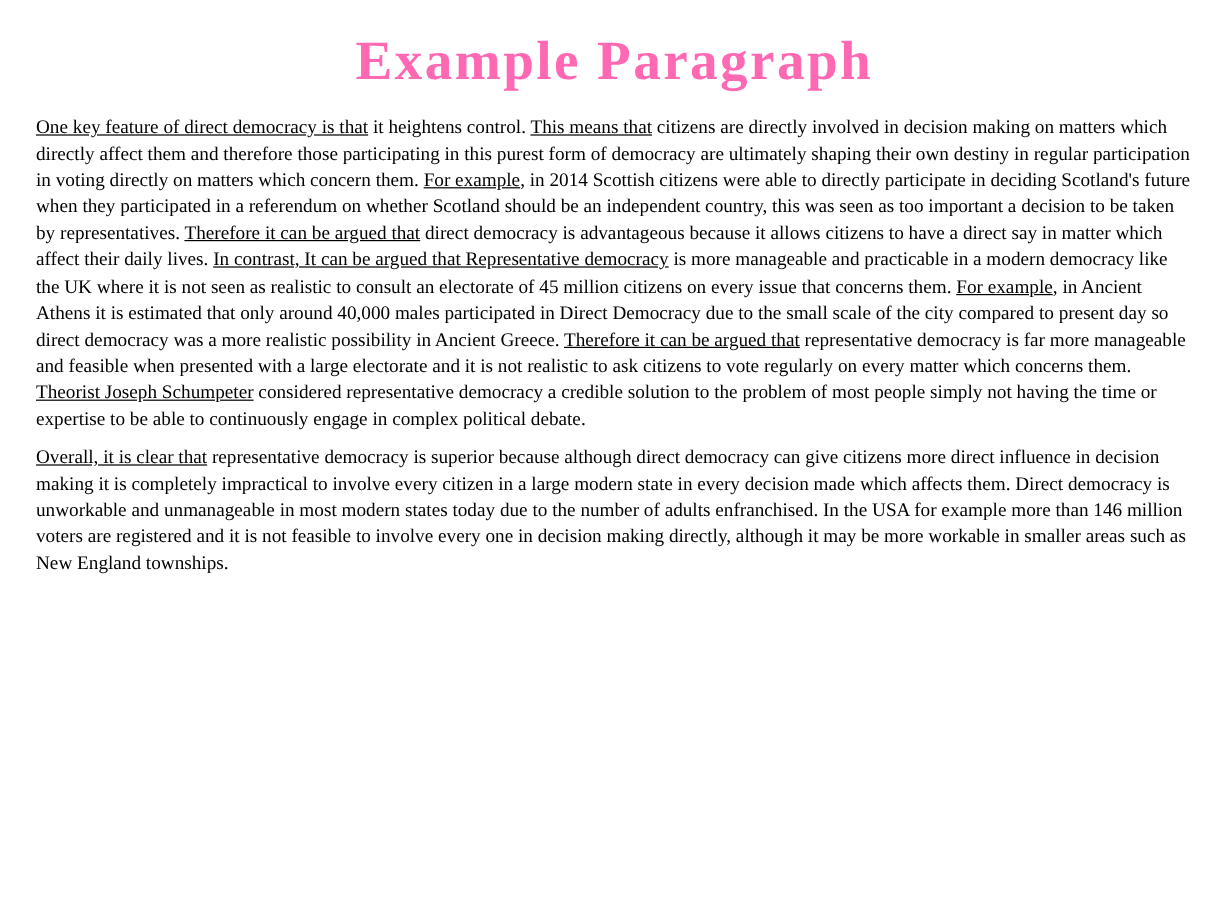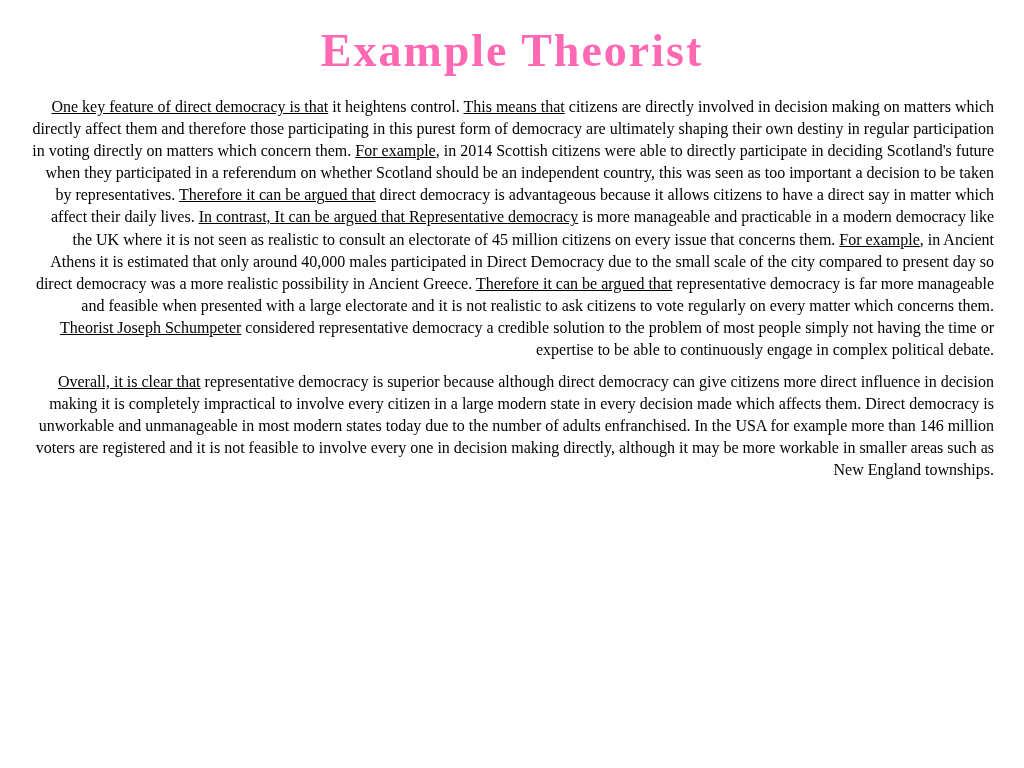"Example Theorist" h1 { text: Theorist -> Paragraph }
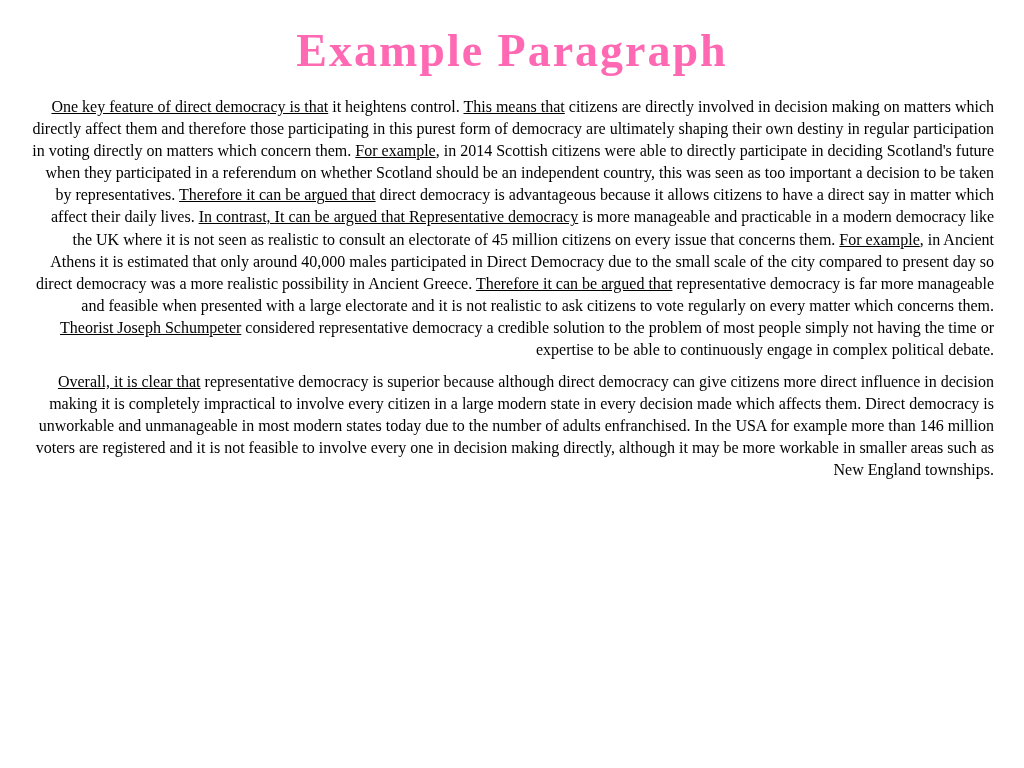"One key feature of direct" * { text-align: right -> none }
